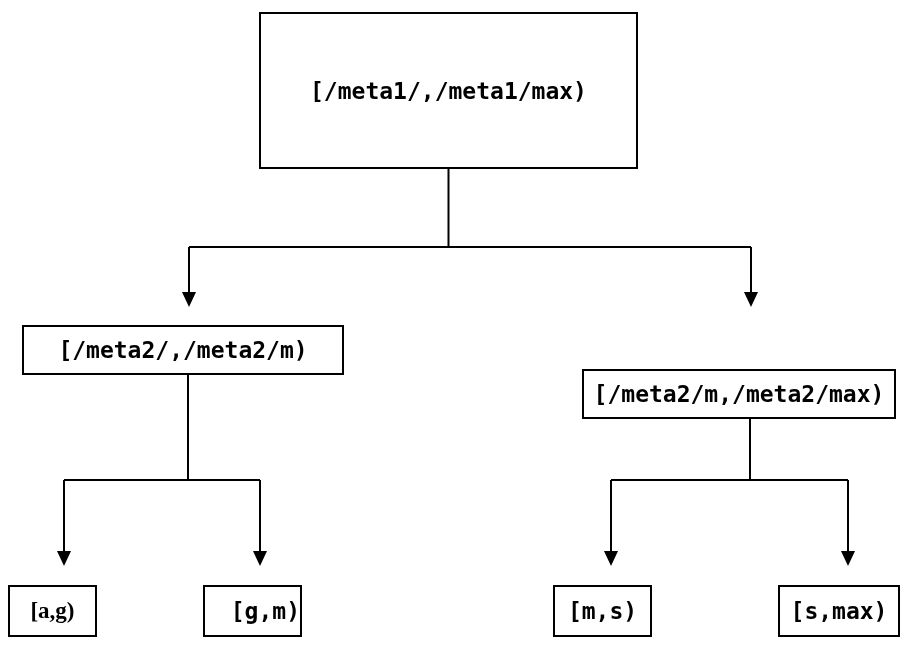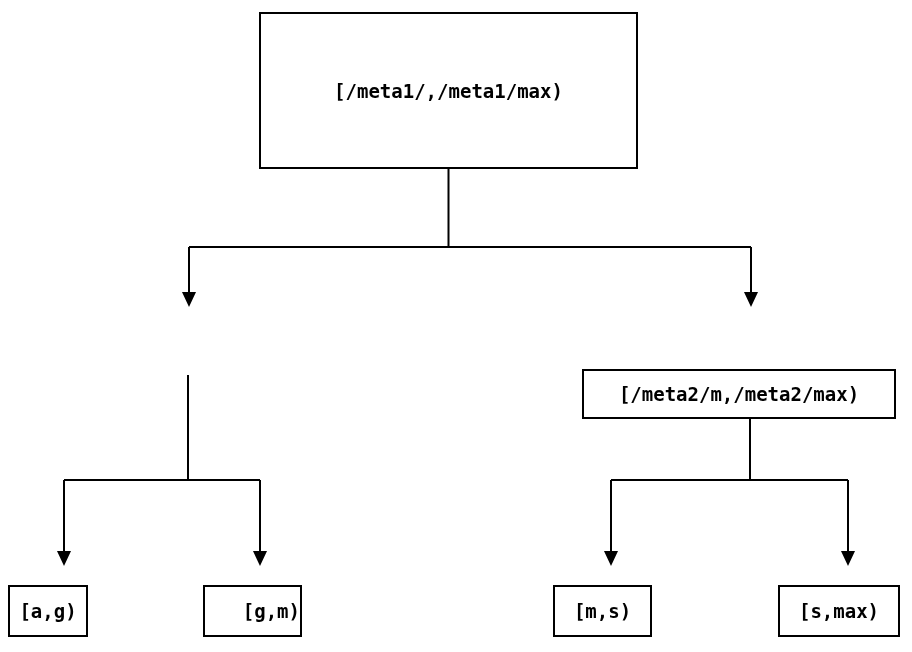"[/meta1/,/meta1/max)" .node { font-size: 19px -> 23px }
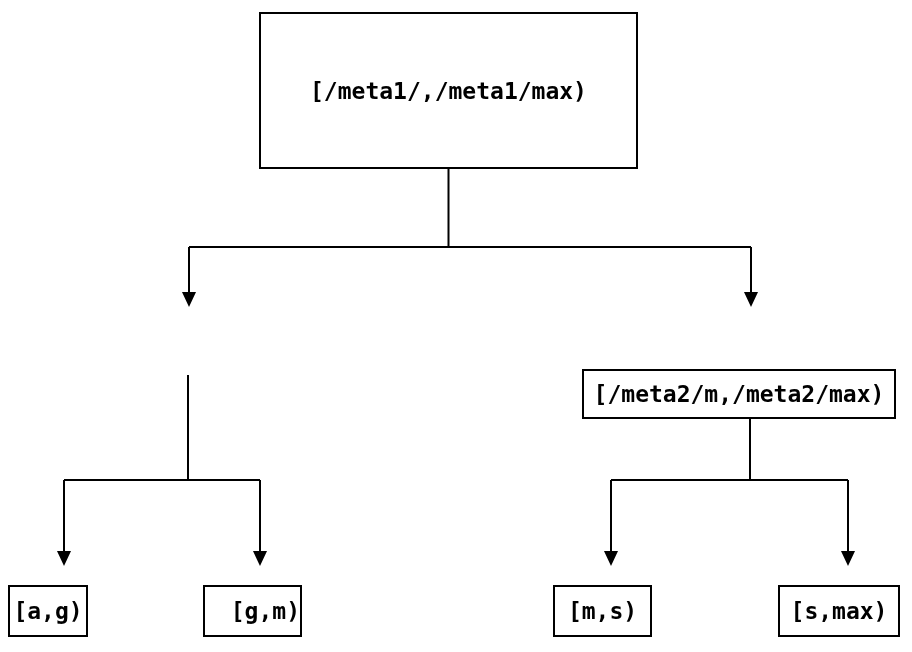"[/meta2/,/meta2/m)" div.node { html: none -> <div> <span>[/meta2/,/meta2/m)</span> </div> }
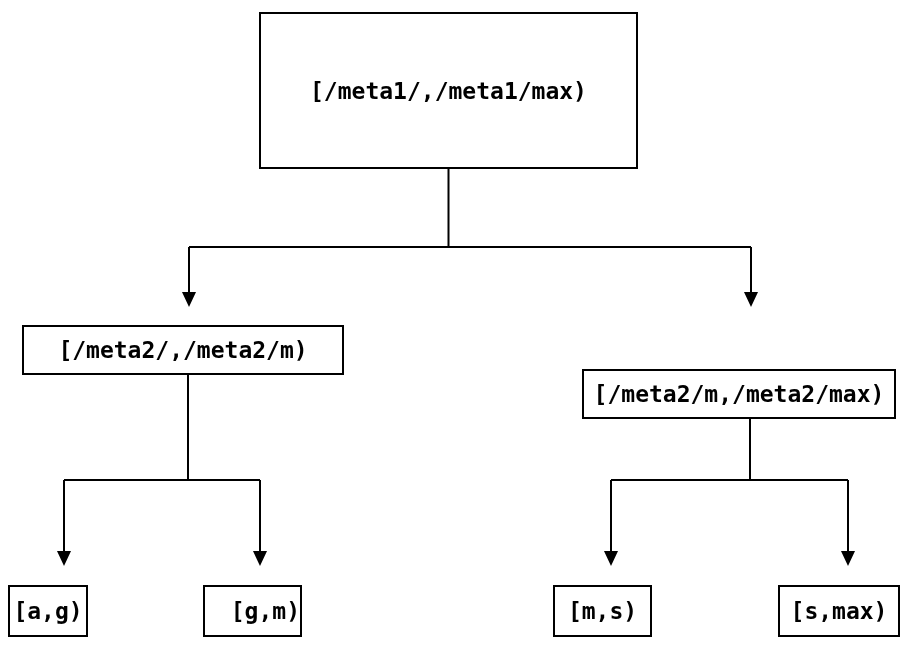"[a,g)" .node-leaf-0 { font-family: none -> Liberation Serif, serif; width: 80px -> 89px }
